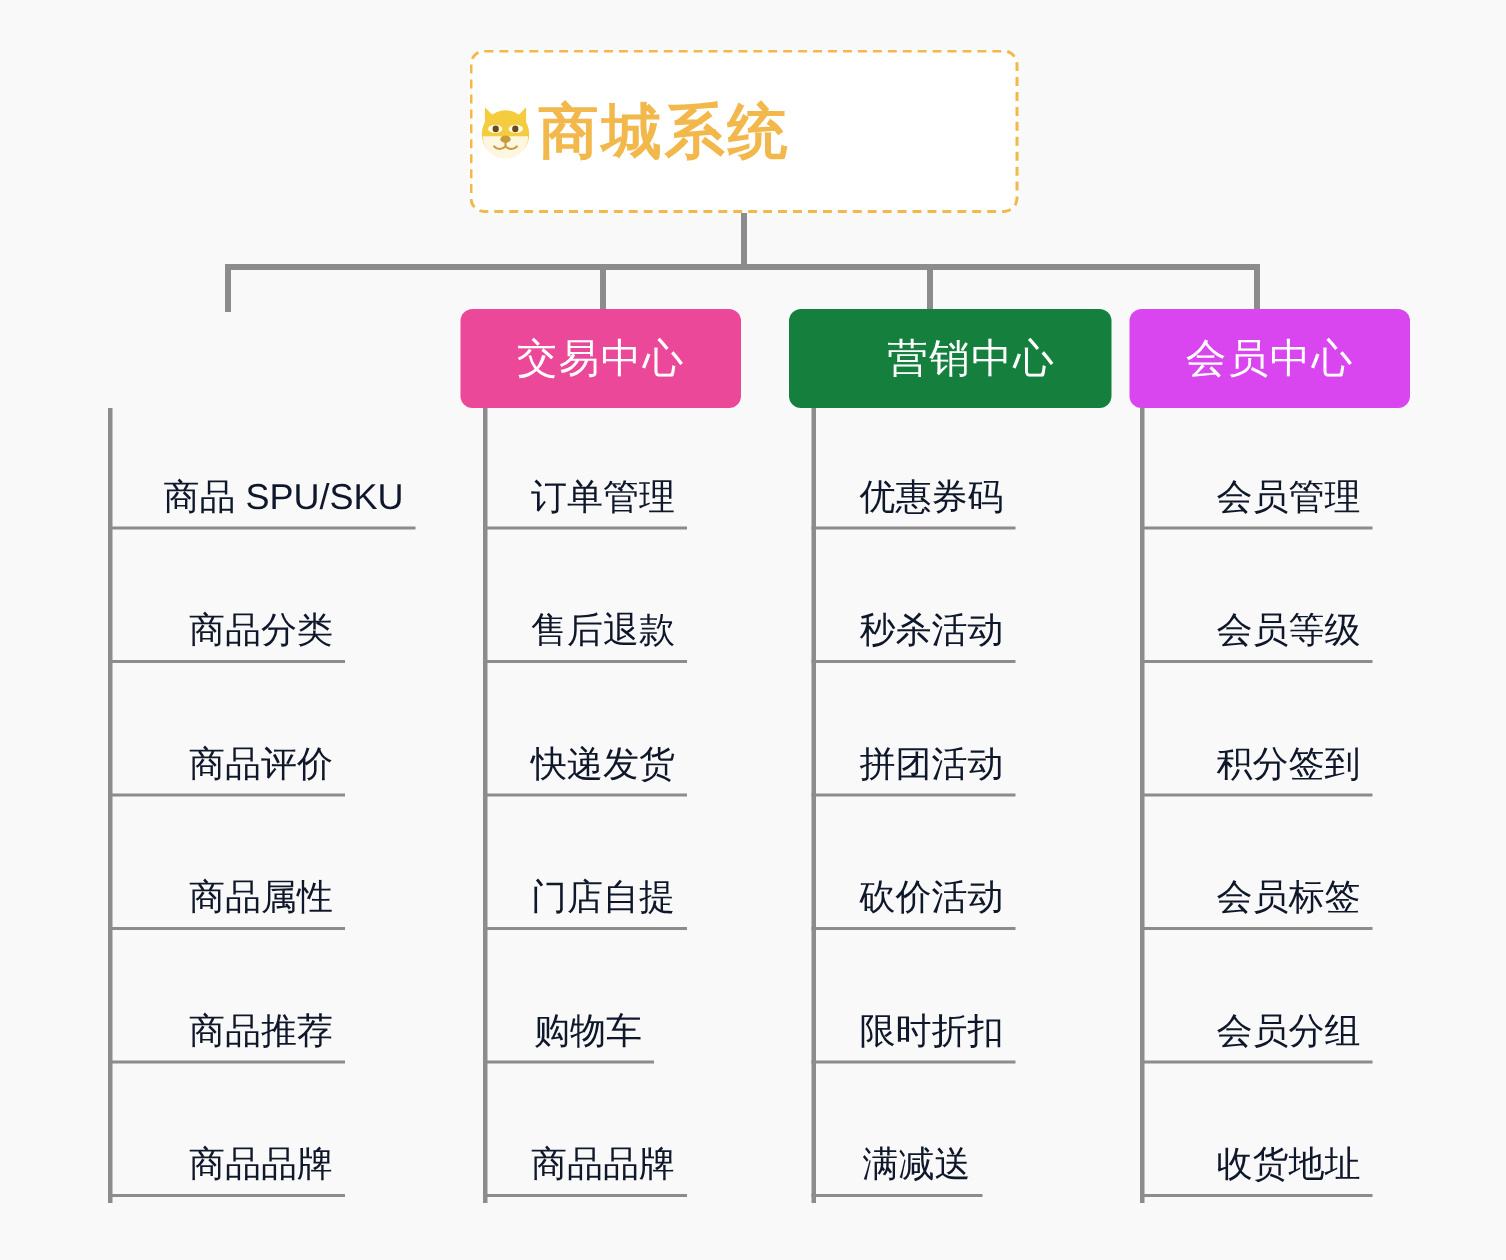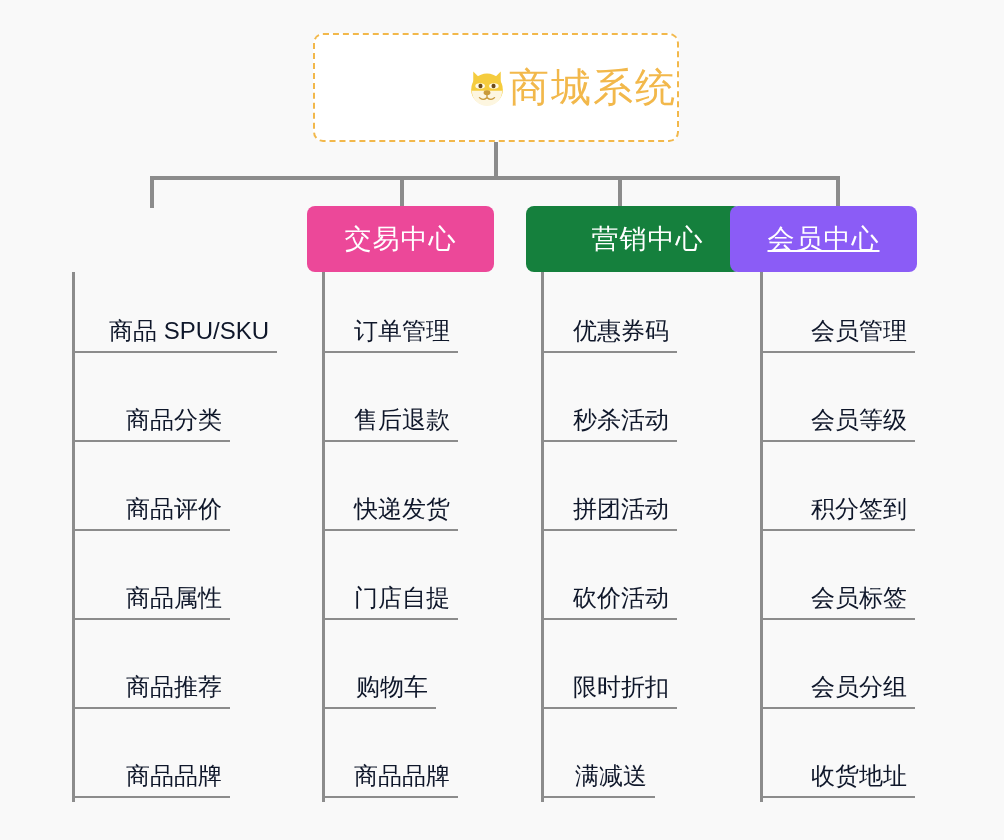"商城系统" .root-node { font-weight: none -> bold; justify-content: flex-end -> flex-start }
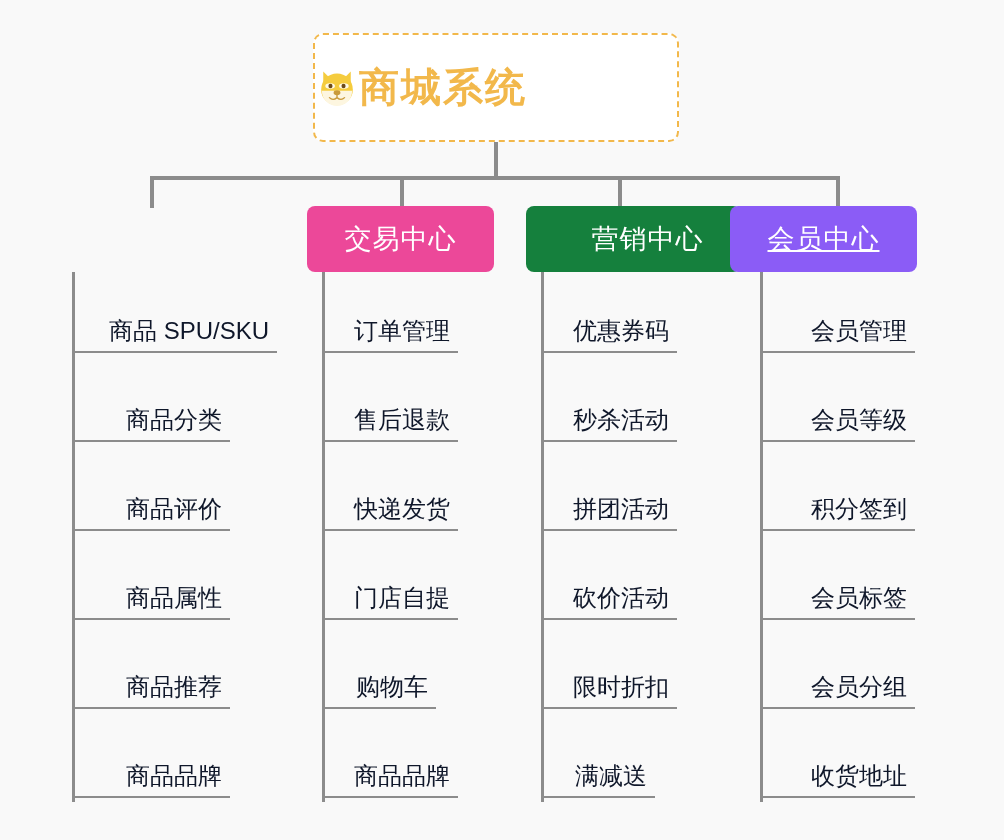"会员中心" div.cat-header { background: #8b5cf6 -> #d946ef; left: 730px -> 753px; text-decoration: underline -> none }
